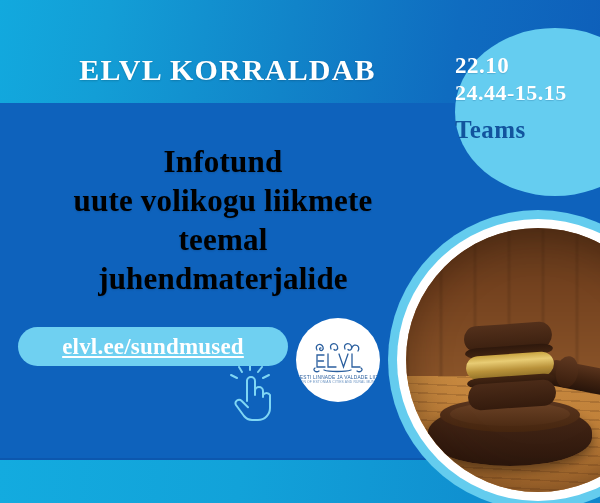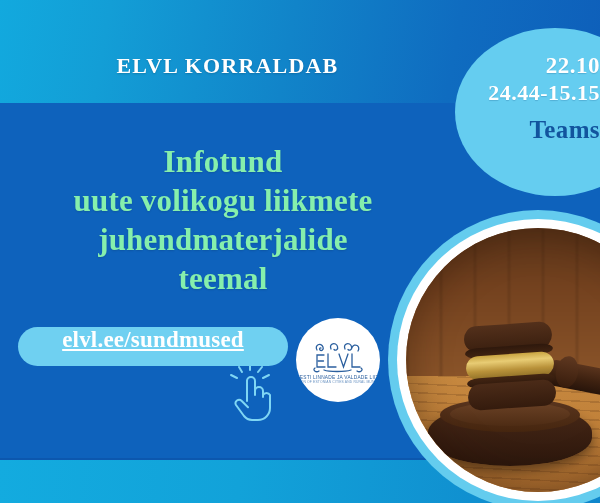"ELVL KORRALDAB" .header-title { font-size: 22px -> 30px }
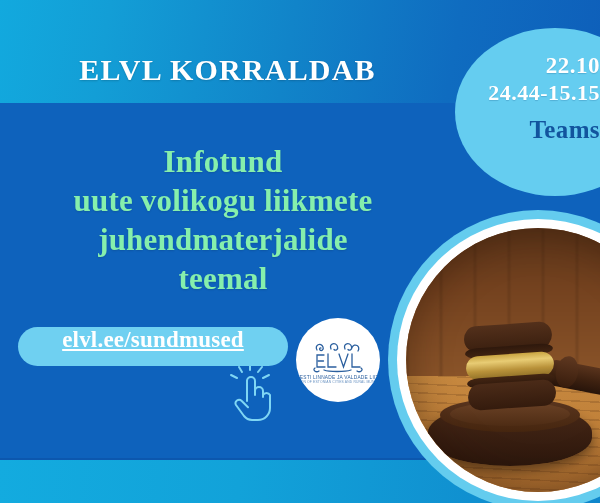"22.10" .date-blob-text { text-align: right -> left }
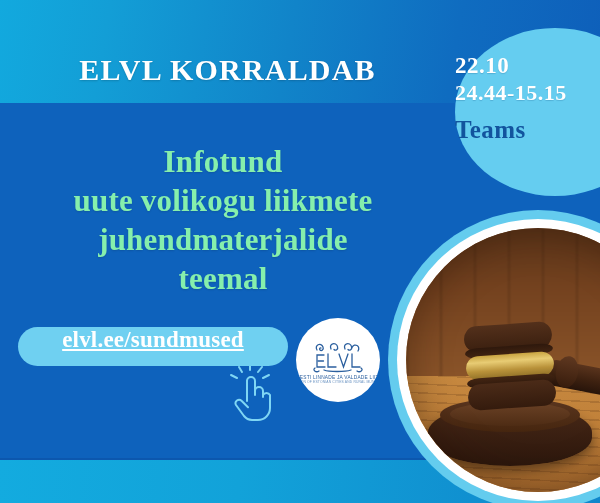"Infotund" .main-heading { color: #86efac -> #000000 }
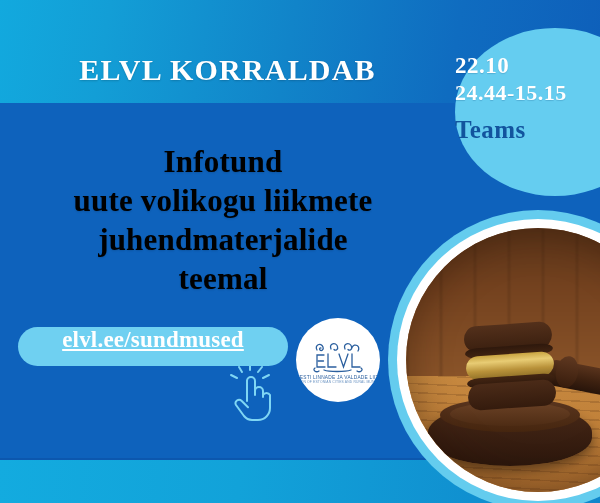"juhendmaterjalide" span { order: before "teemal" -> after "teemal" }
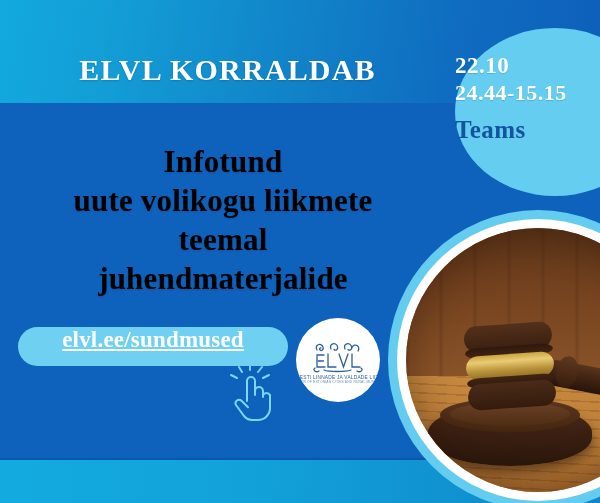"elvl.ee/sundmused" .url-pill { align-items: none -> center }
